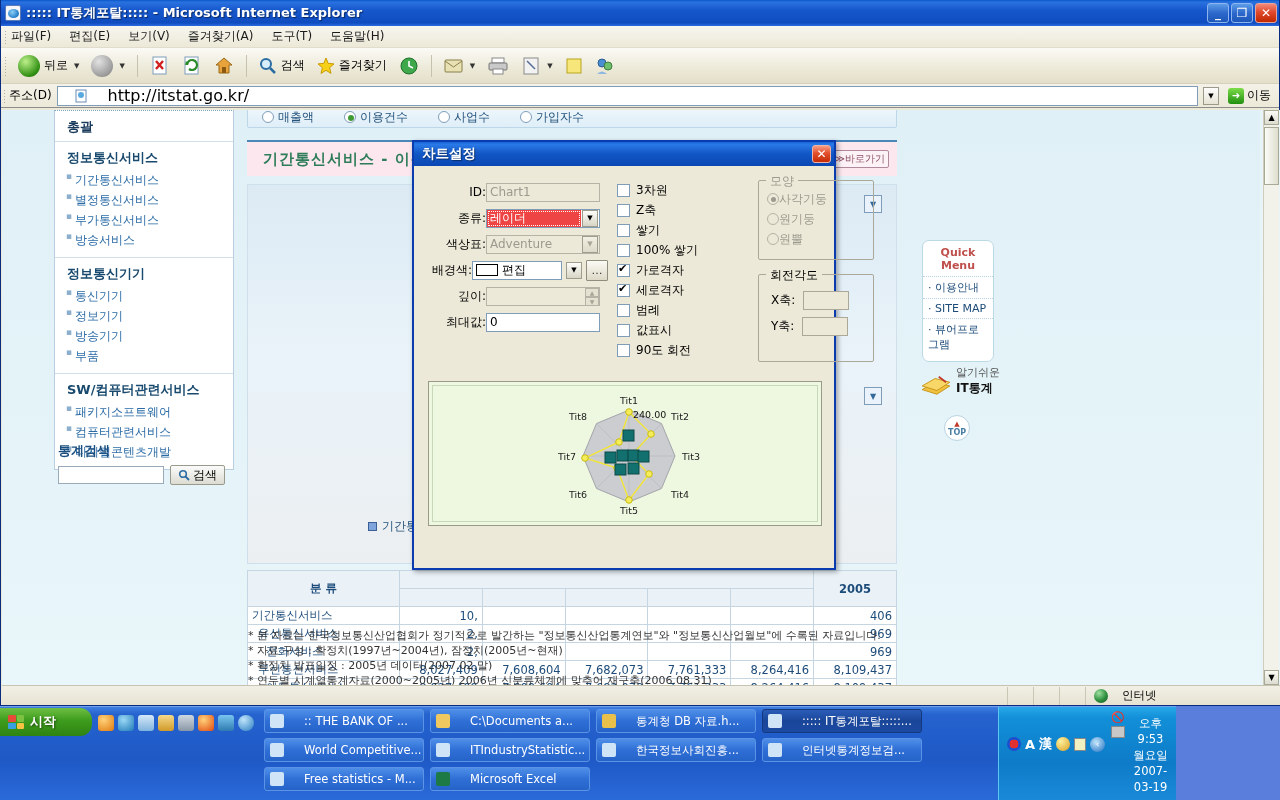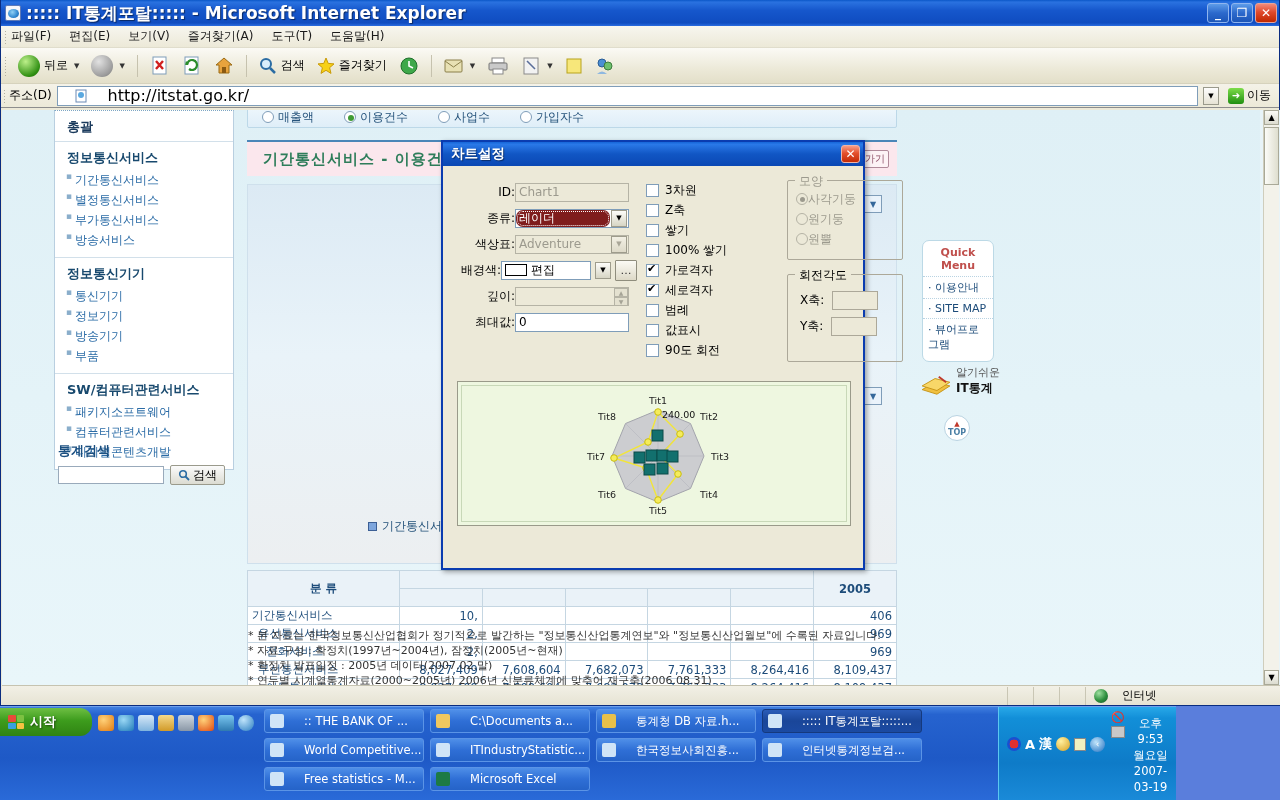"::::: IT통계포탈::::: - Microsoft Internet" .title-text { font-size: 17px -> 13px }
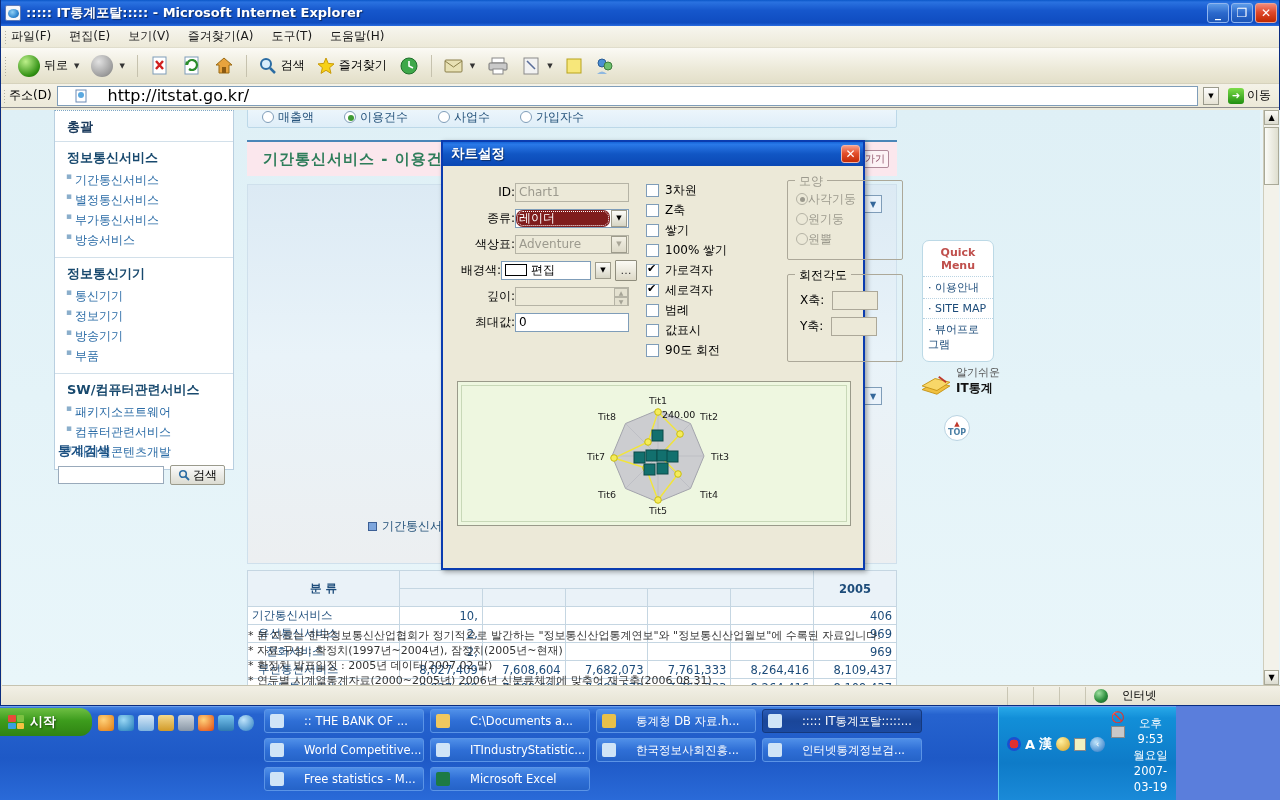"차트설정" .dialog { left: 441px -> 412px }
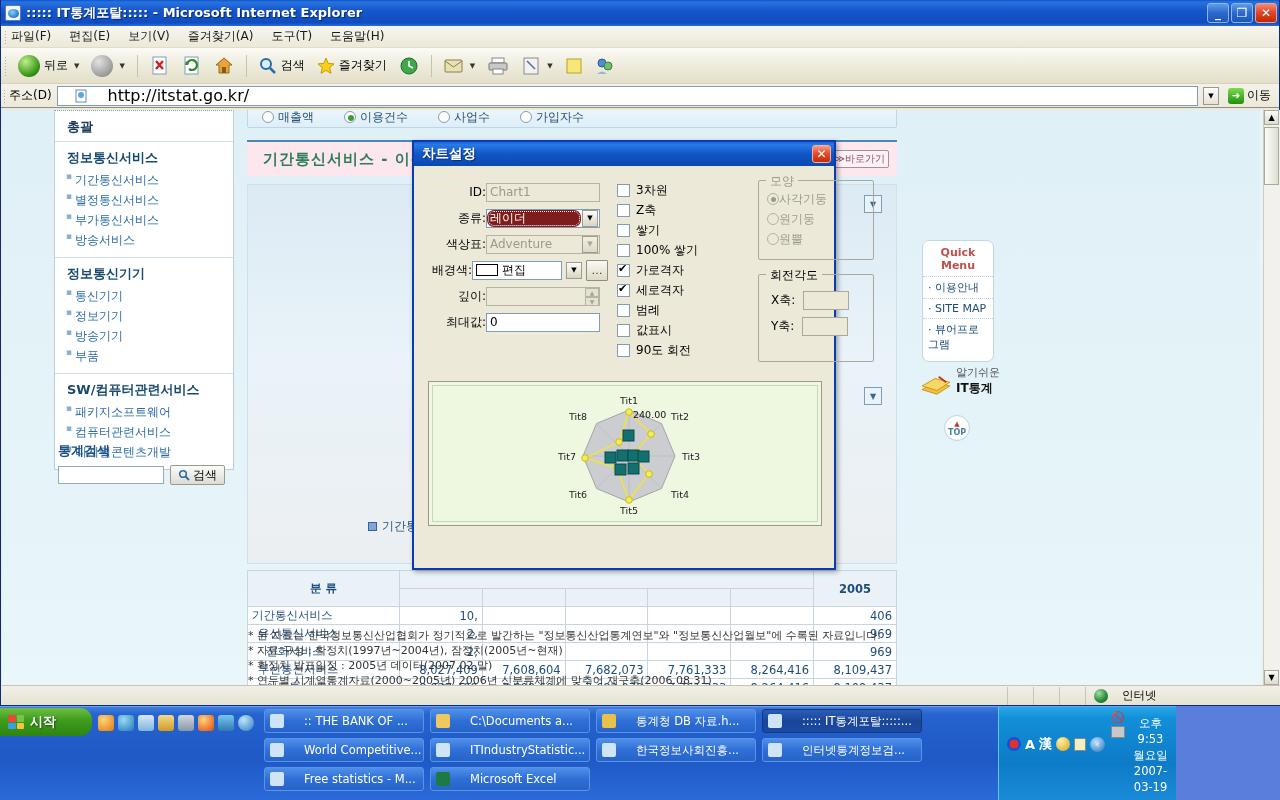"레이더" .sel.selected .val { background: #7f1d1d -> #ef4444; border-radius: 7px -> none }
